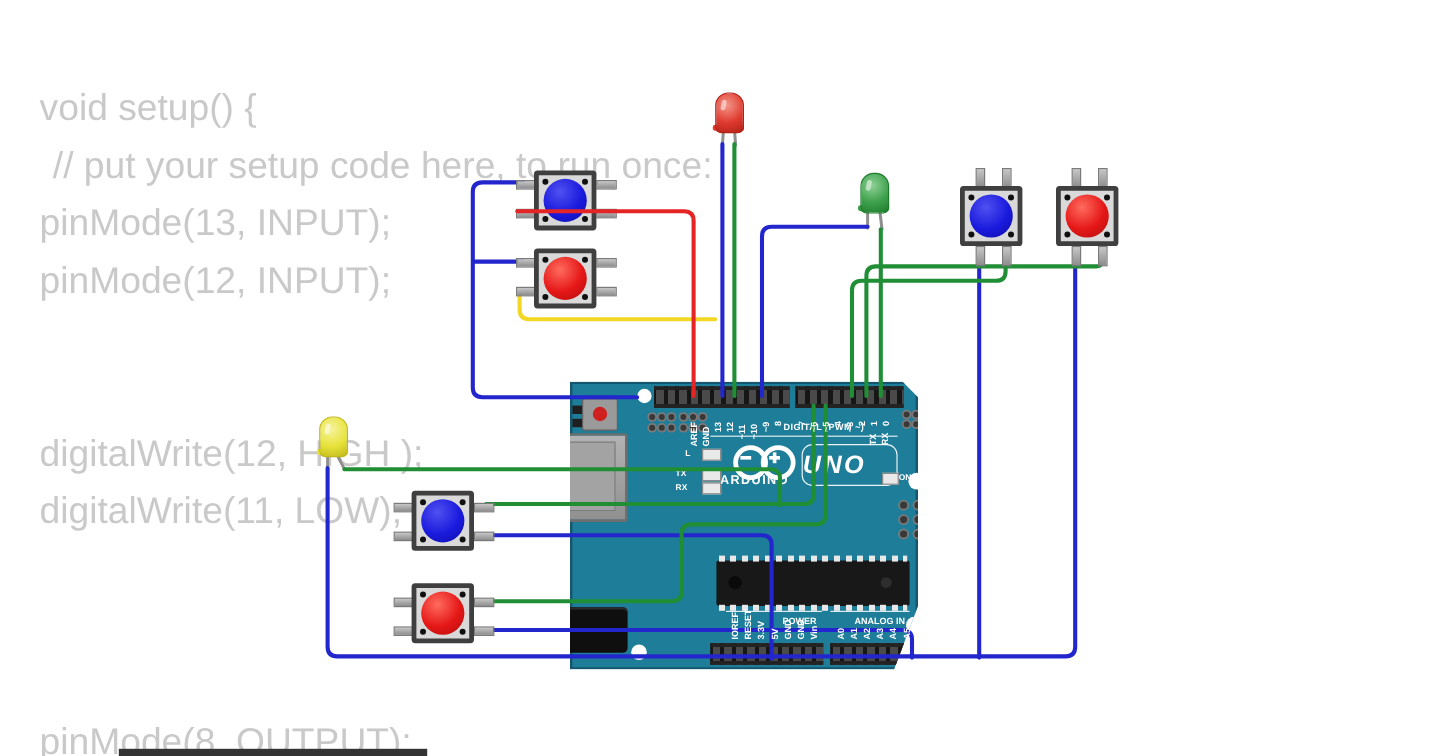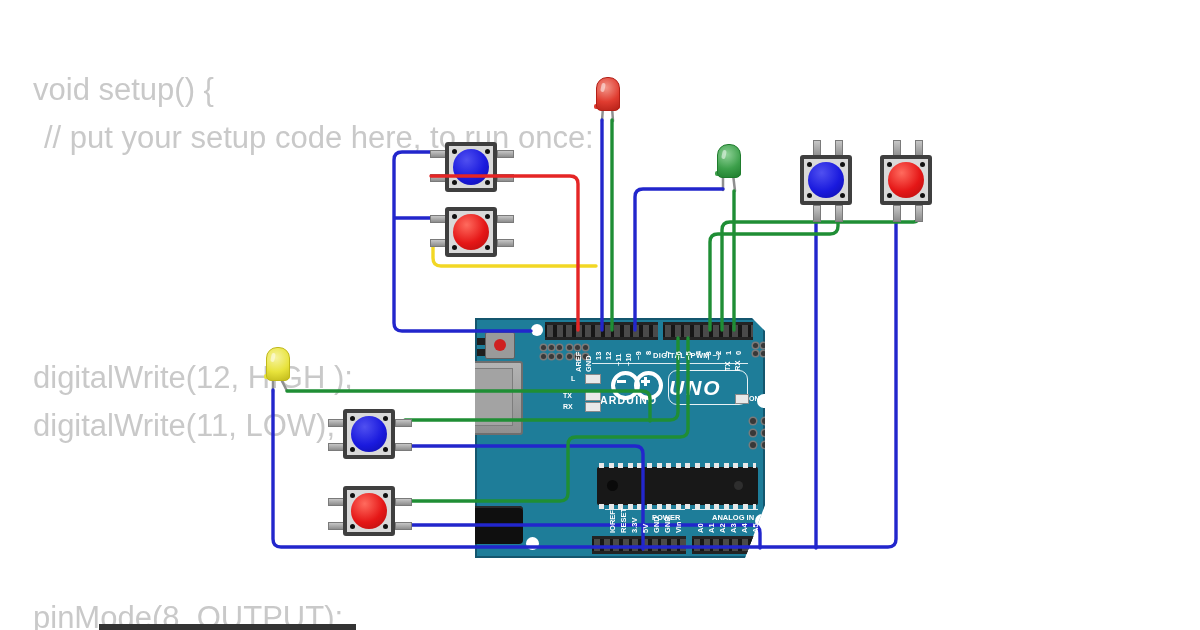"pinMode(13, INPUT);" div.code-line { html: none -> <div>pinMode(13, INPUT);</div> }
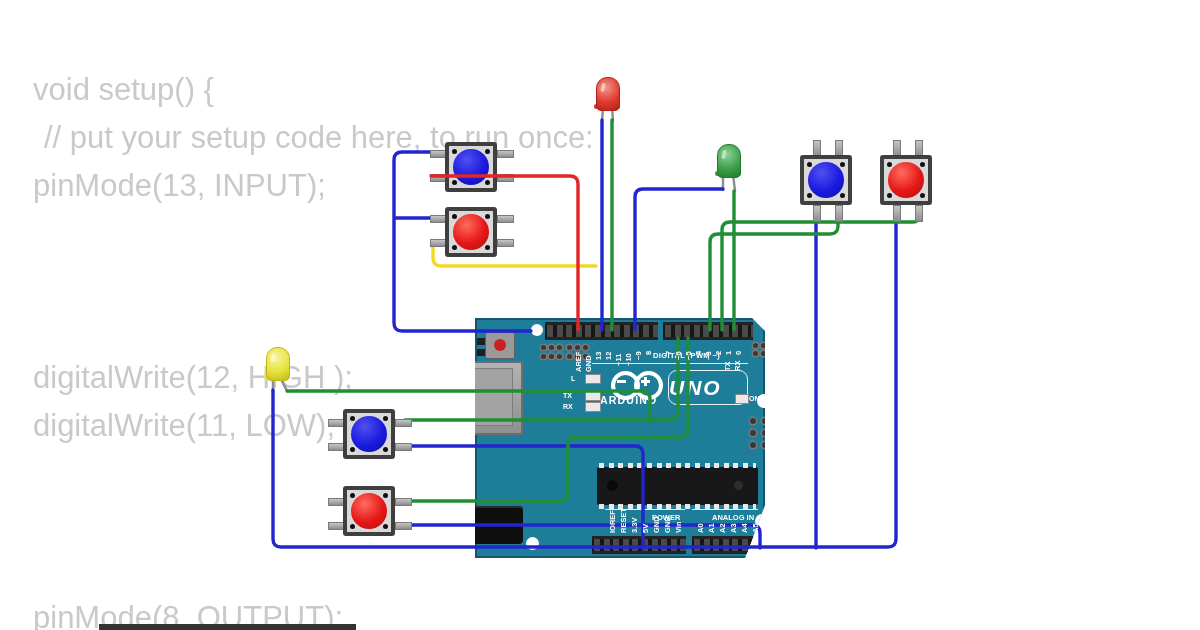"pinMode(12, INPUT);" div.code-line { html: none -> <div>pinMode(12, INPUT);</div> }
